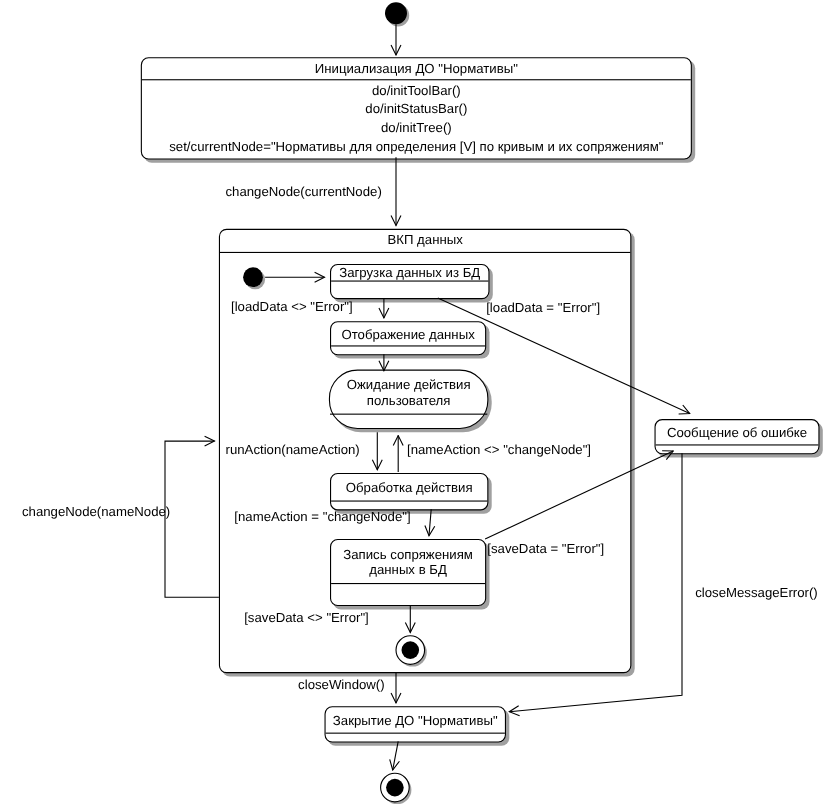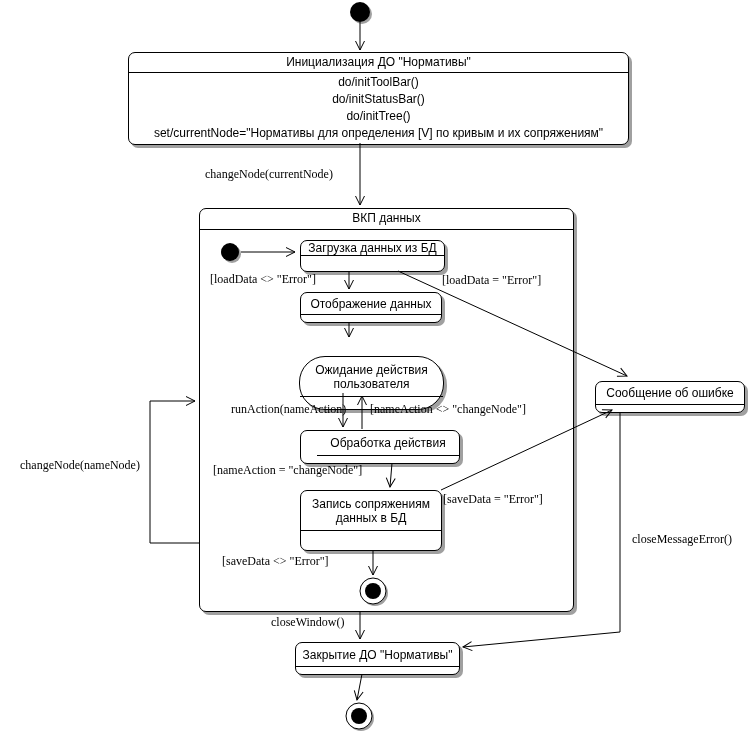"changeNode(currentNode)" .label { font-family: Liberation Serif, serif -> none }
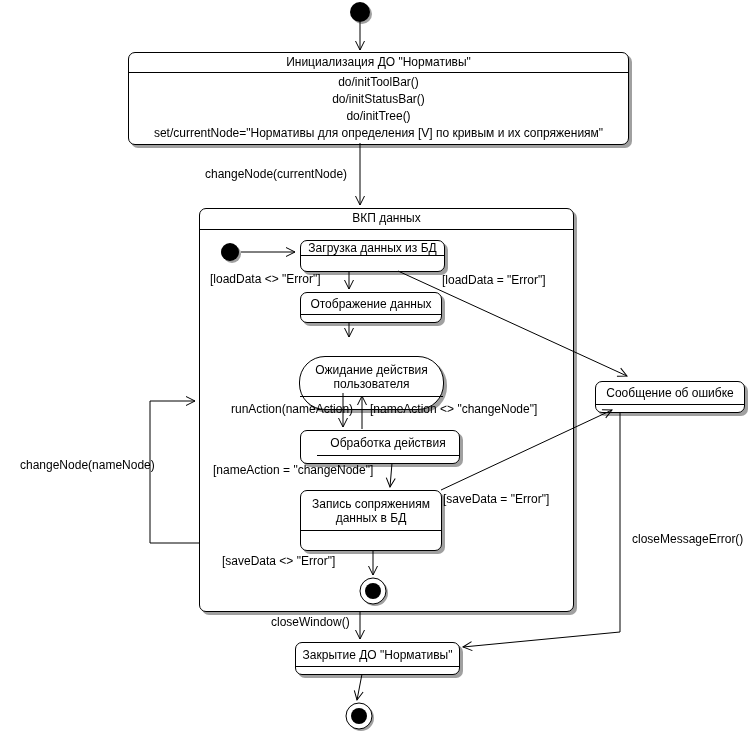"Ожидание действия пользователя" div.state { top: 356px -> 336px }
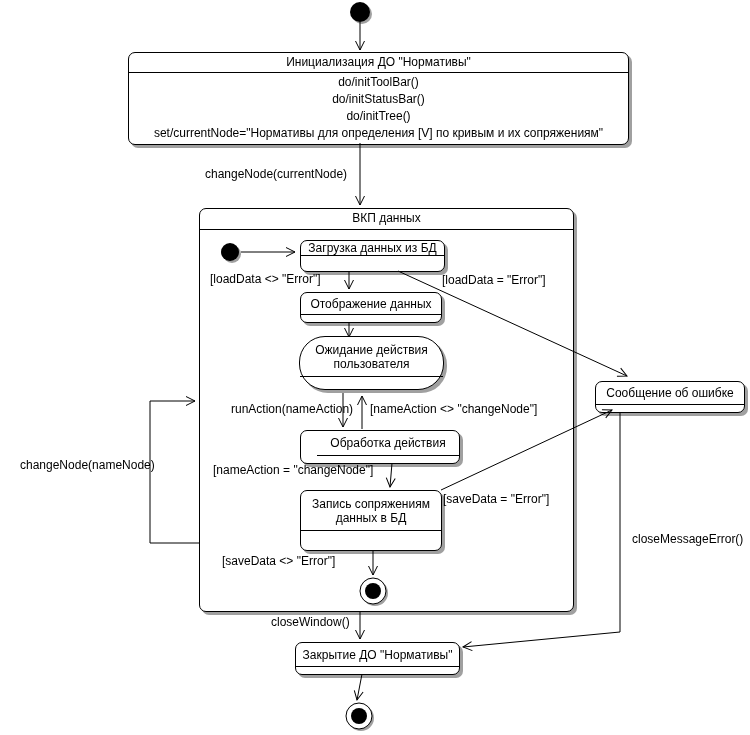"runAction(nameAction)" div.label { margin-left: 26px -> none }
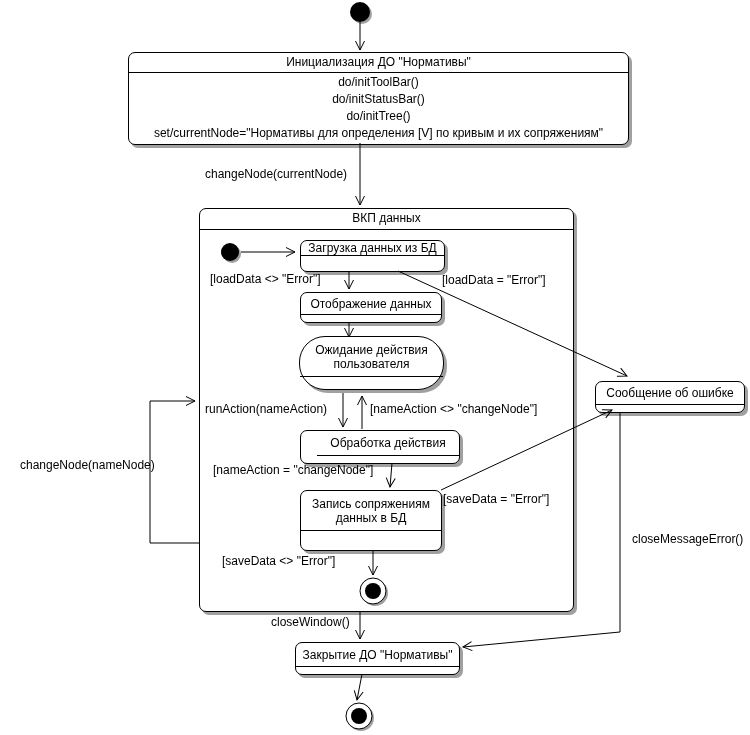"Обработка действия" div.state { padding-left: 16px -> none }
